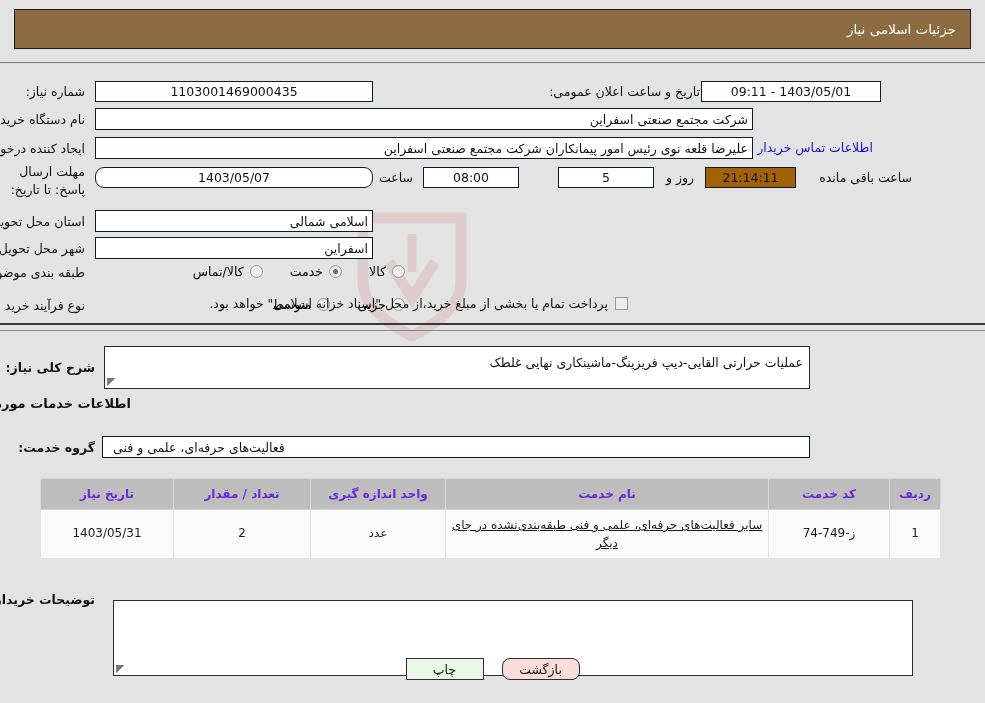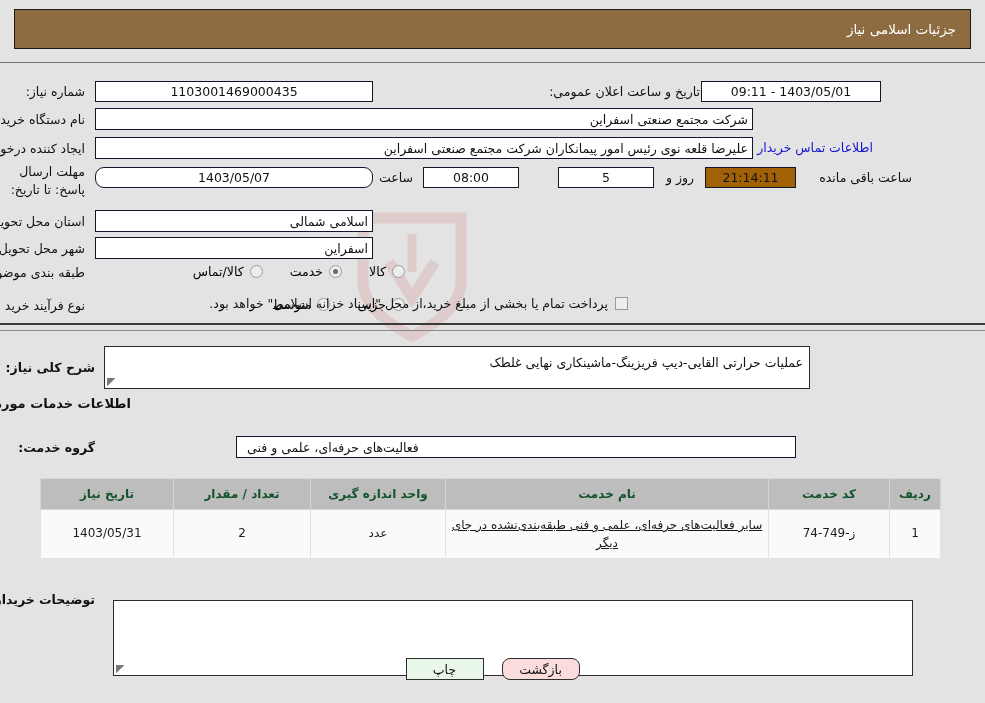"فعالیت‌های حرفه‌ای، علمی و فنی" div.frm { right: 189px -> 175px; width: 560px -> 708px }
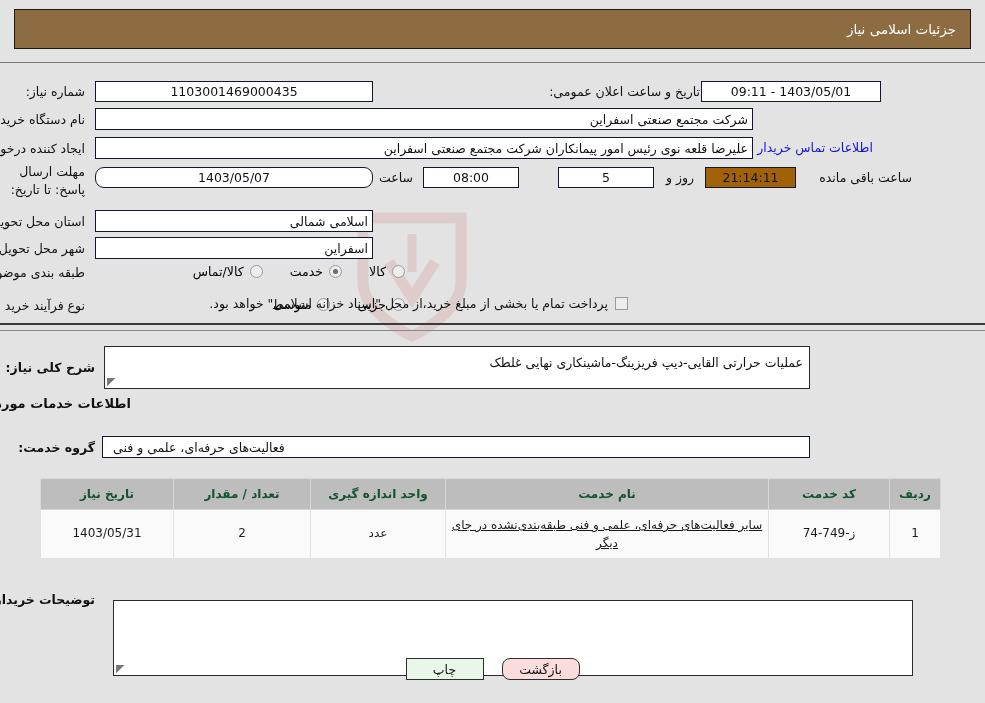"تاریخ نیاز" table.items th { color: #14532d -> #6d28d9 }
